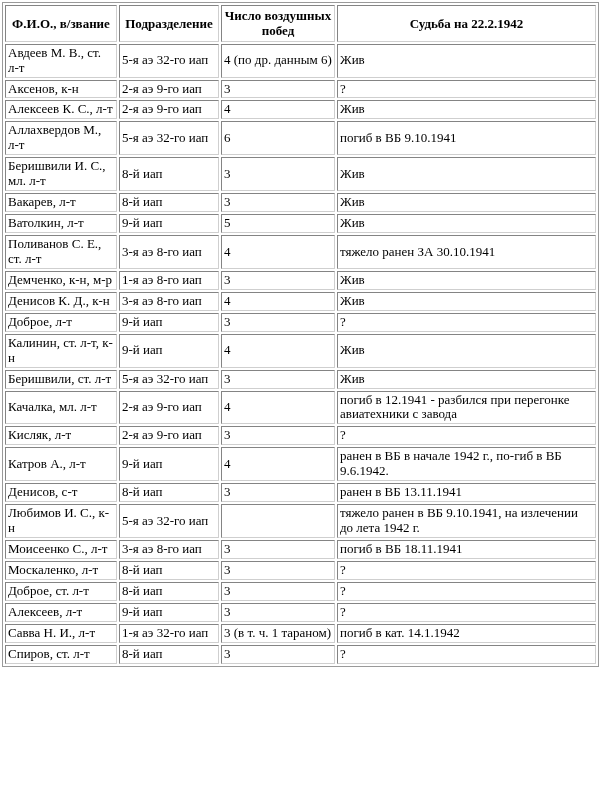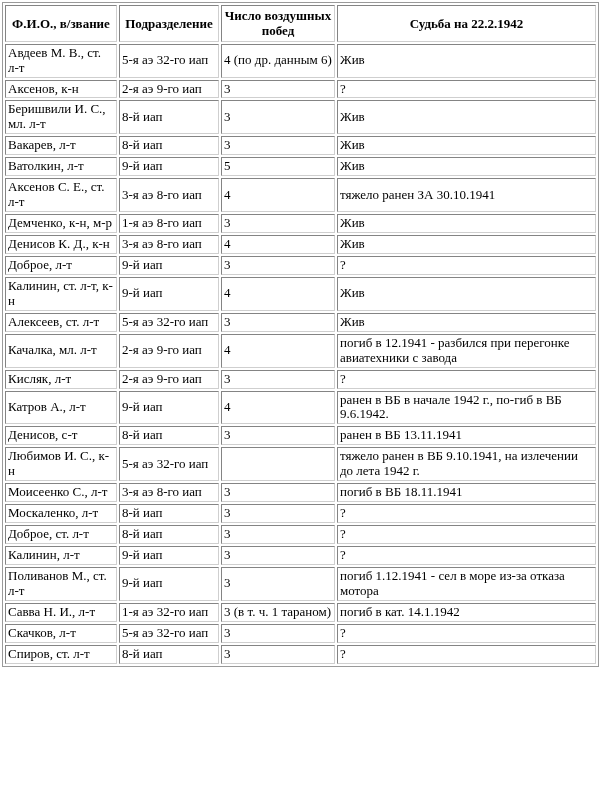"Алексеев К. С., л-т" tr { html: none -> <tr> <td>Алексеев К. С., л-т</td> <td>2-я аэ 9-го иап</td> <td>4</td> <td>Жив</td> </tr> }
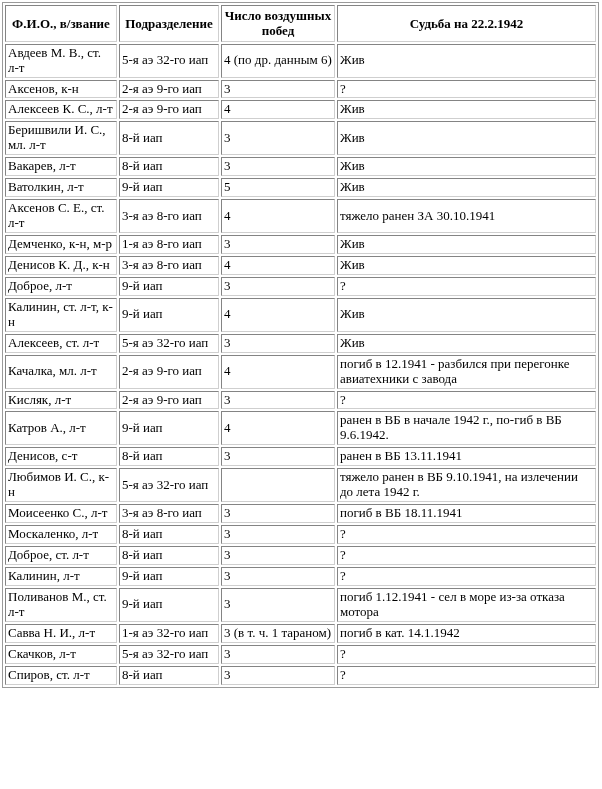"Аллахвердов М., л-т" tr { html: none -> <tr> <td>Аллахвердов М., л-т</td> <td>5-я аэ 32-го иап</td> <td>6</td> <td>погиб в ВБ 9.10.1941</td> </tr> }
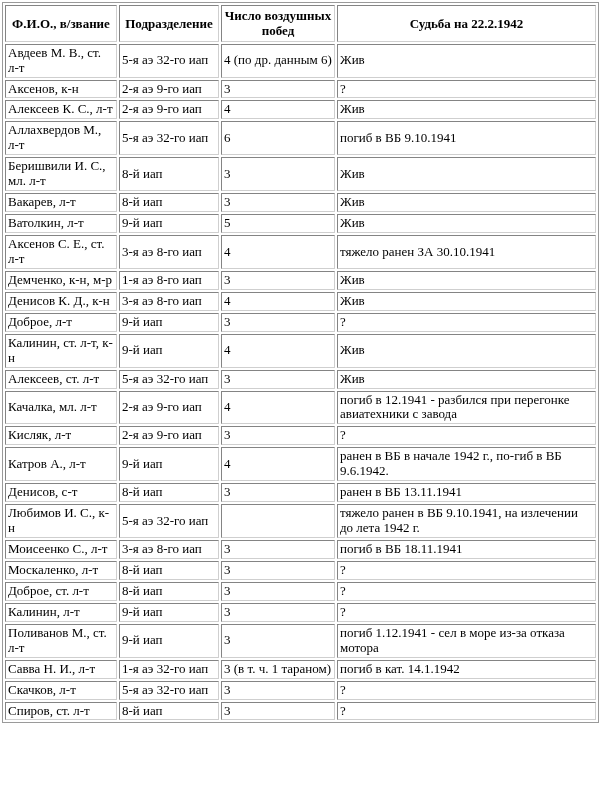"Аксенов С. Е., ст. л-т" td { text: Аксенов -> Поливанов }
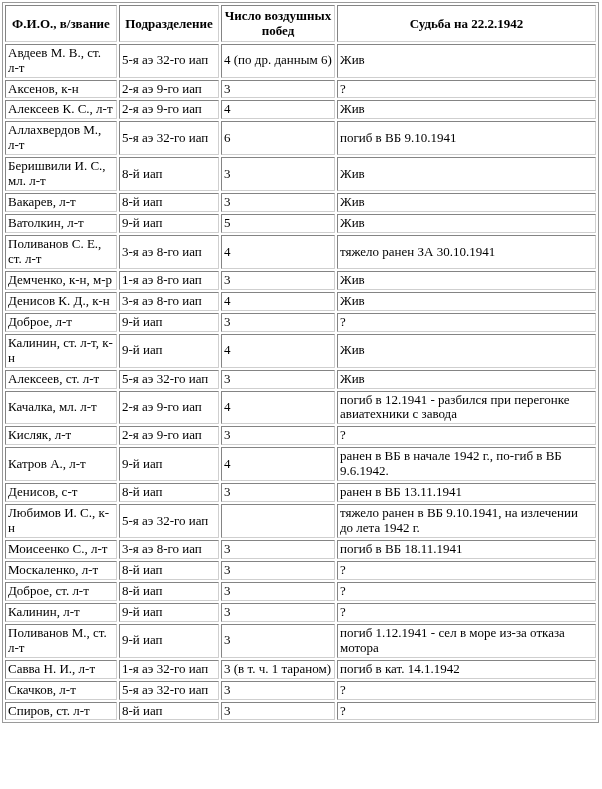"Алексеев, ст. л-т" td { text: Алексеев -> Беришвили }
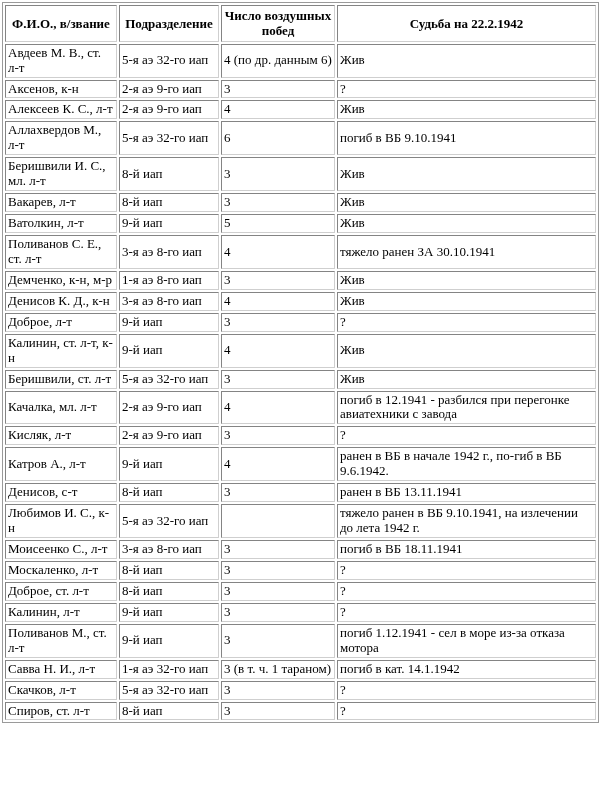"Калинин, л-т" td { text: Калинин -> Алексеев }
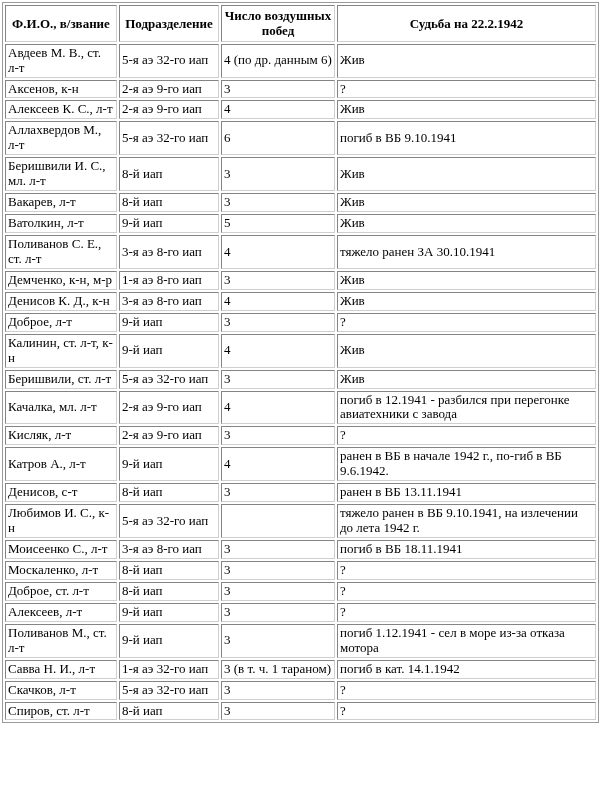"Поливанов М., ст. л-т" tr { html: <tr> <td>Поливанов М., ст. л-т</td> <td>9-й иап</td> <td>3</td> <td>погиб 1.12.1941 - сел в море из-за отказа мотора</td> </tr> -> none }
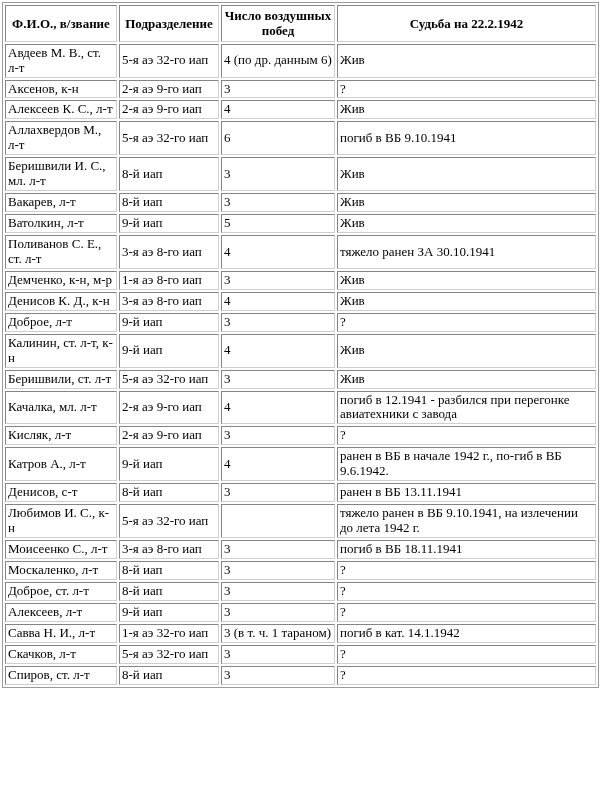"Скачков, л-т" tr { html: <tr> <td>Скачков, л-т</td> <td>5-я аэ 32-го иап</td> <td>3</td> <td>?</td> </tr> -> none }
